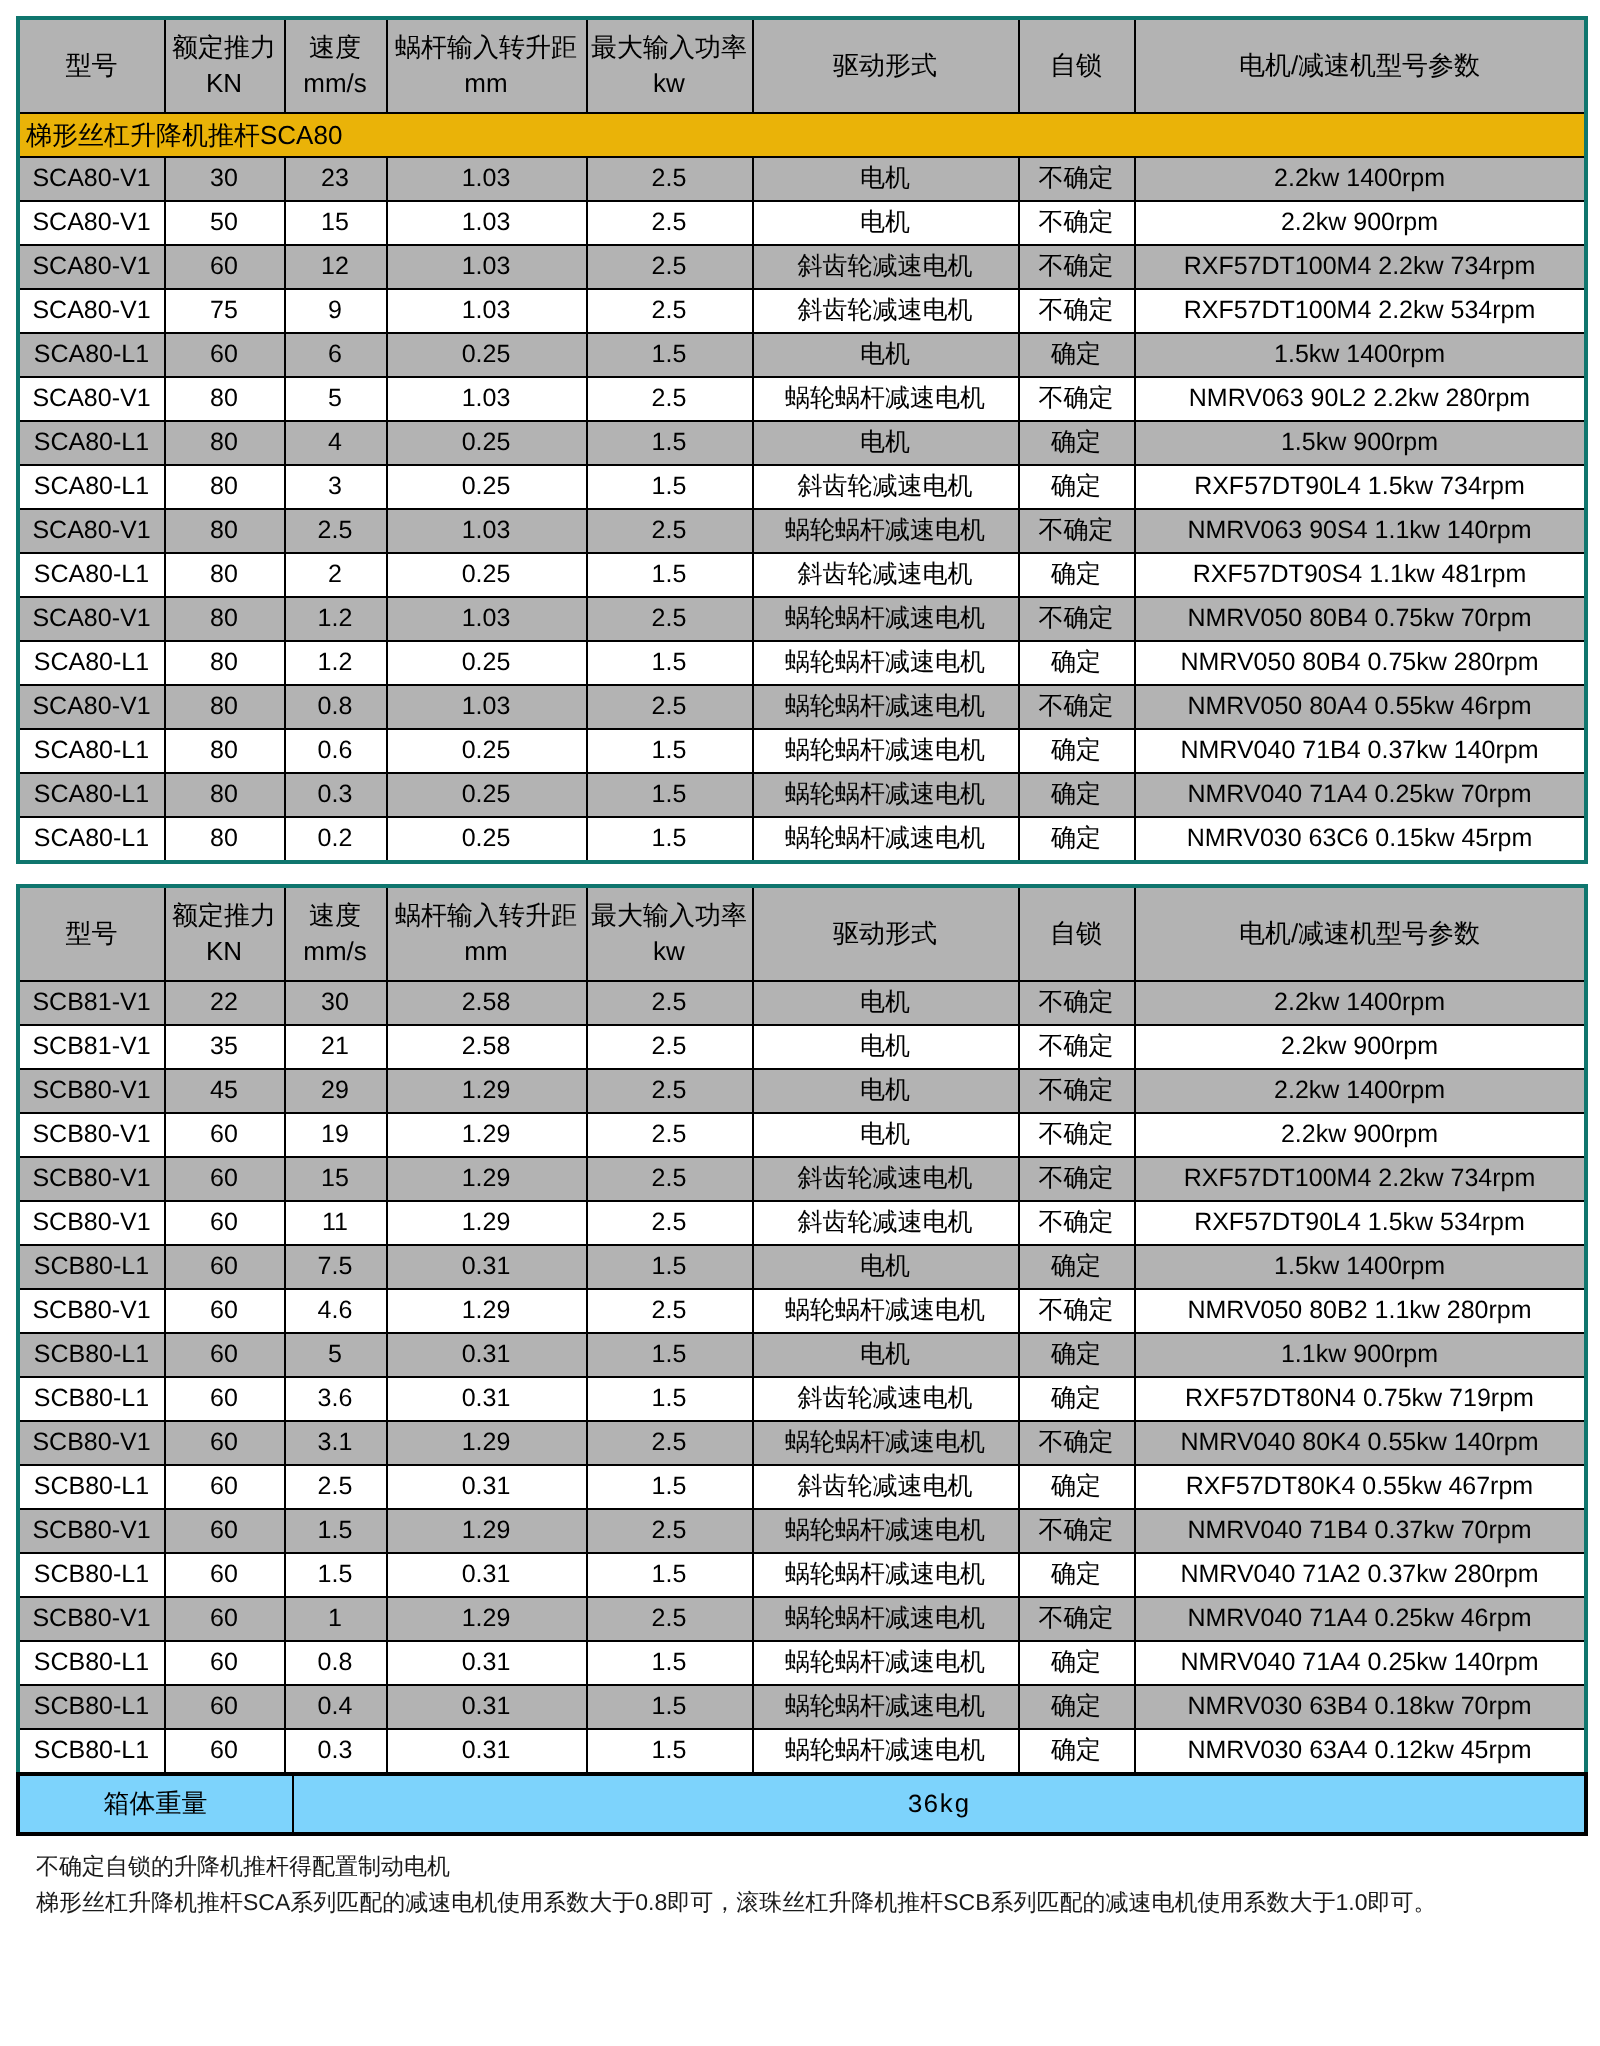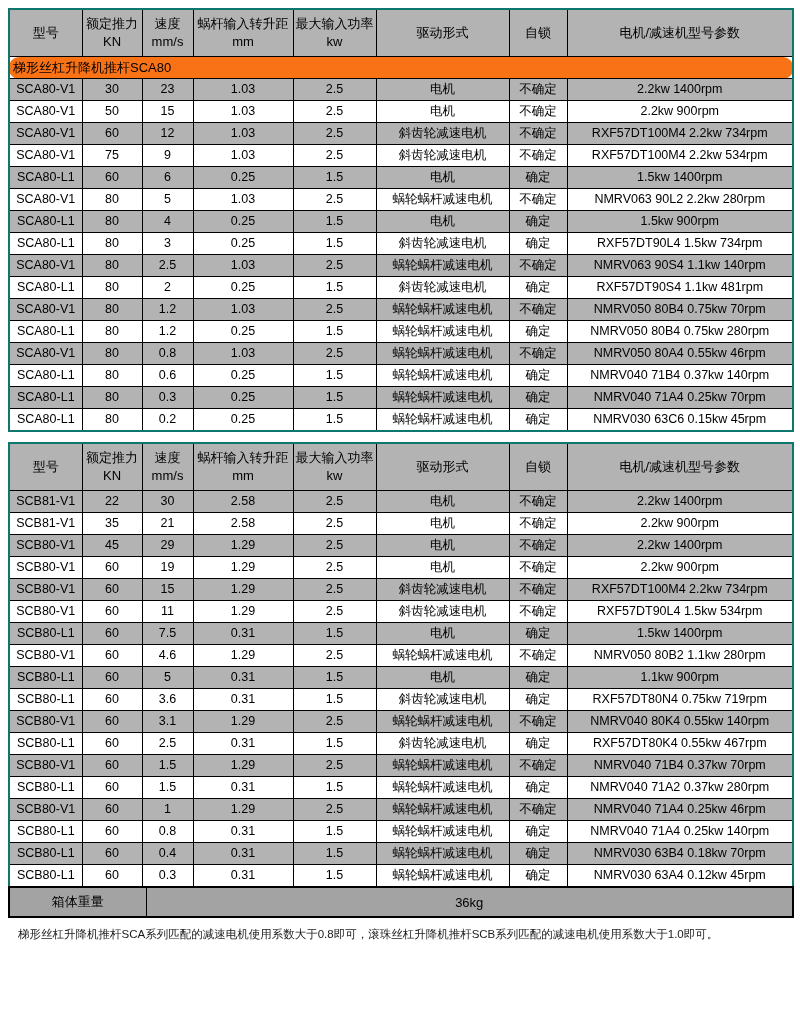"梯形丝杠升降机推杆SCA80" tr.section-row td { background: #f97316 -> #eab308; border-radius: 10px -> none }
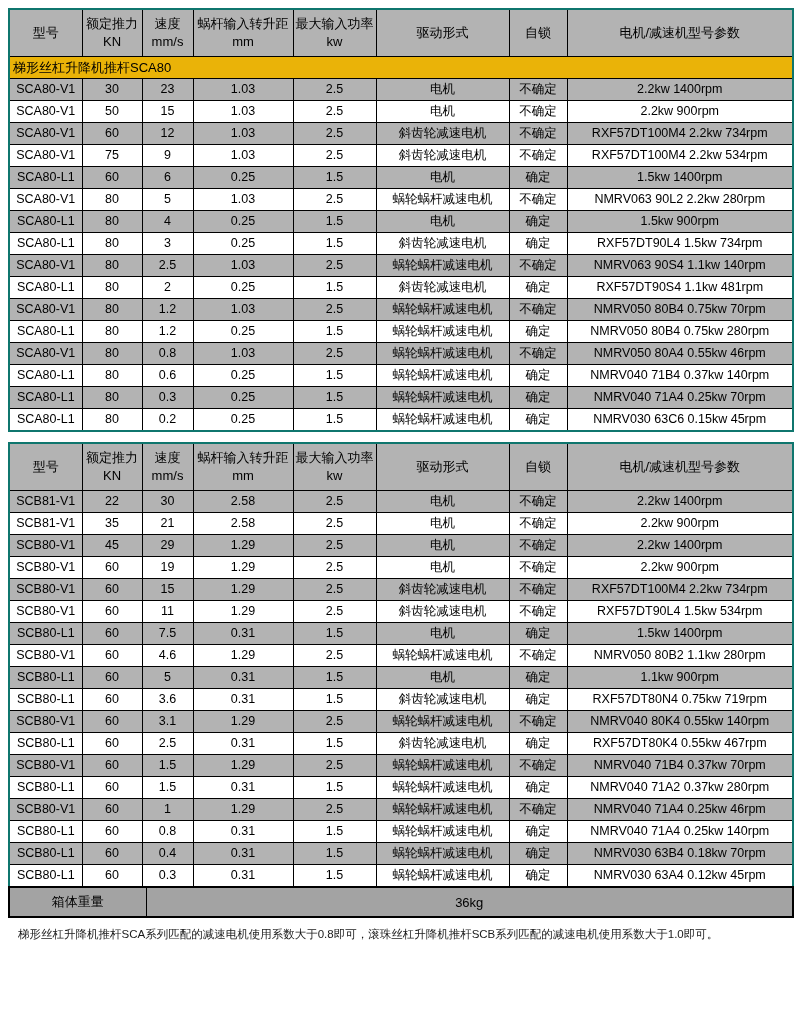"箱体重量" table.footer td { background: #a3a3a3 -> #7dd3fc; font-family: none -> Liberation Mono, monospace }
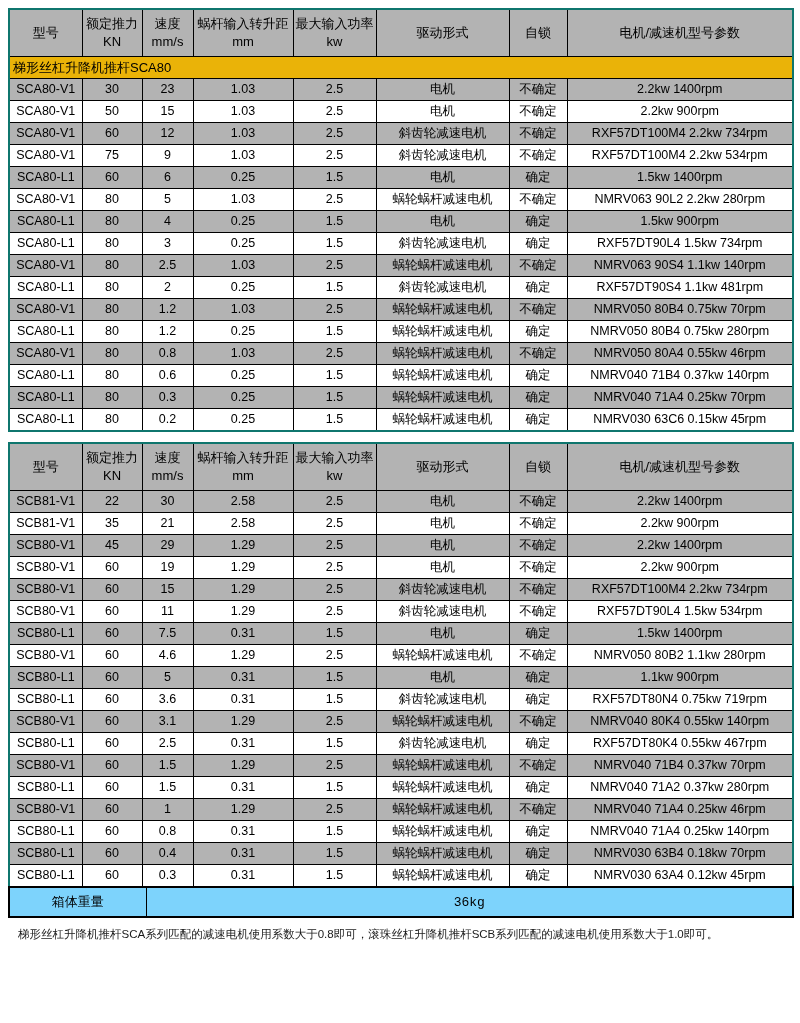"不确定自锁的升降机推杆得配置制动电机" p { html: none -> <p>不确定自锁的升降机推杆得配置制动电机</p> }
